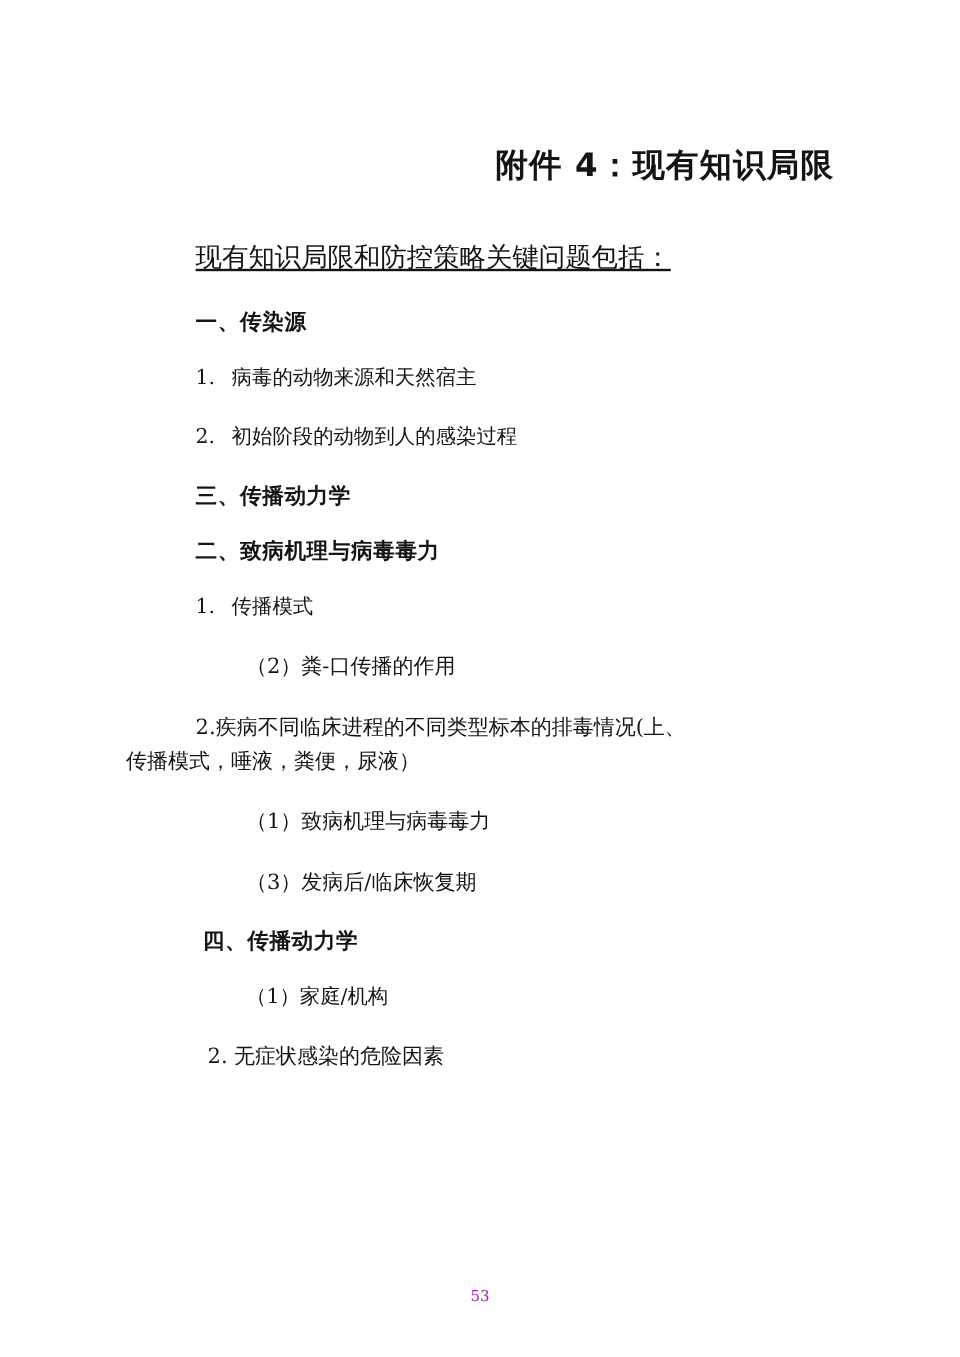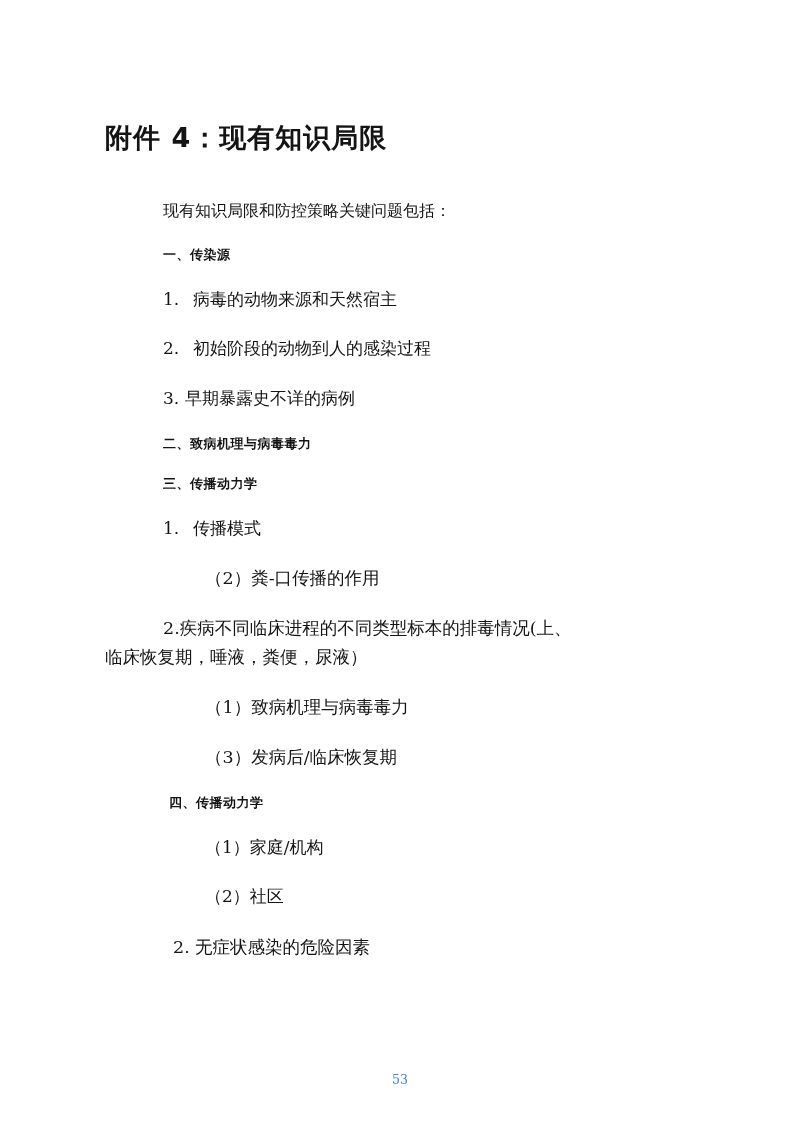"附件 4：现有知识局限" .doc-title { text-align: left -> right }
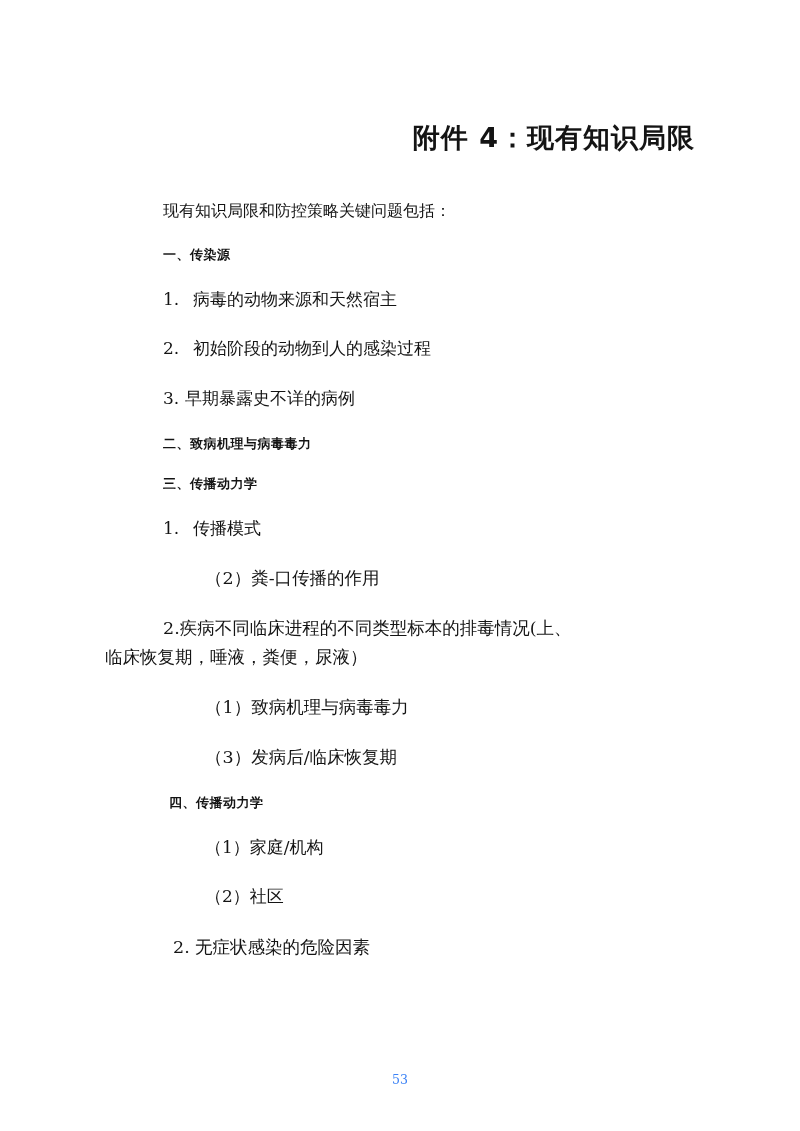"现有知识局限和防控策略关键问题包括：" .para { font-size: 16px -> 22px; text-decoration: none -> underline }
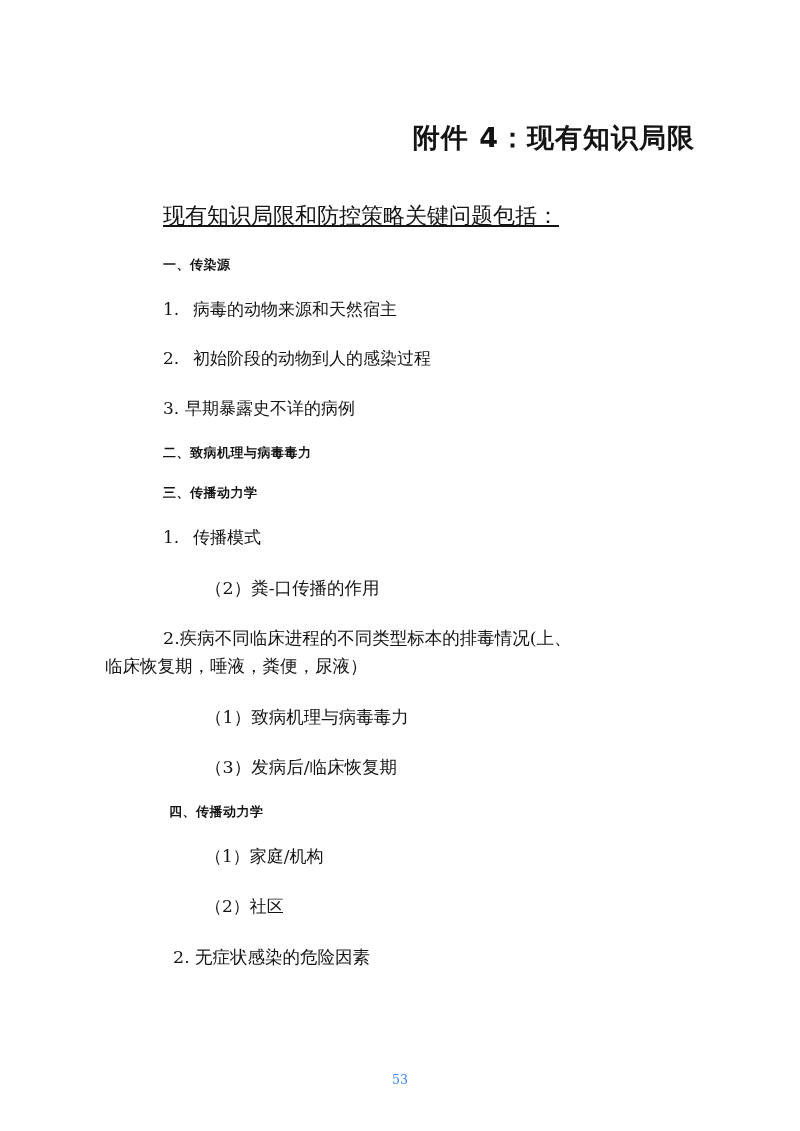"一、传染源" .heading { font-size: 13px -> 18px }
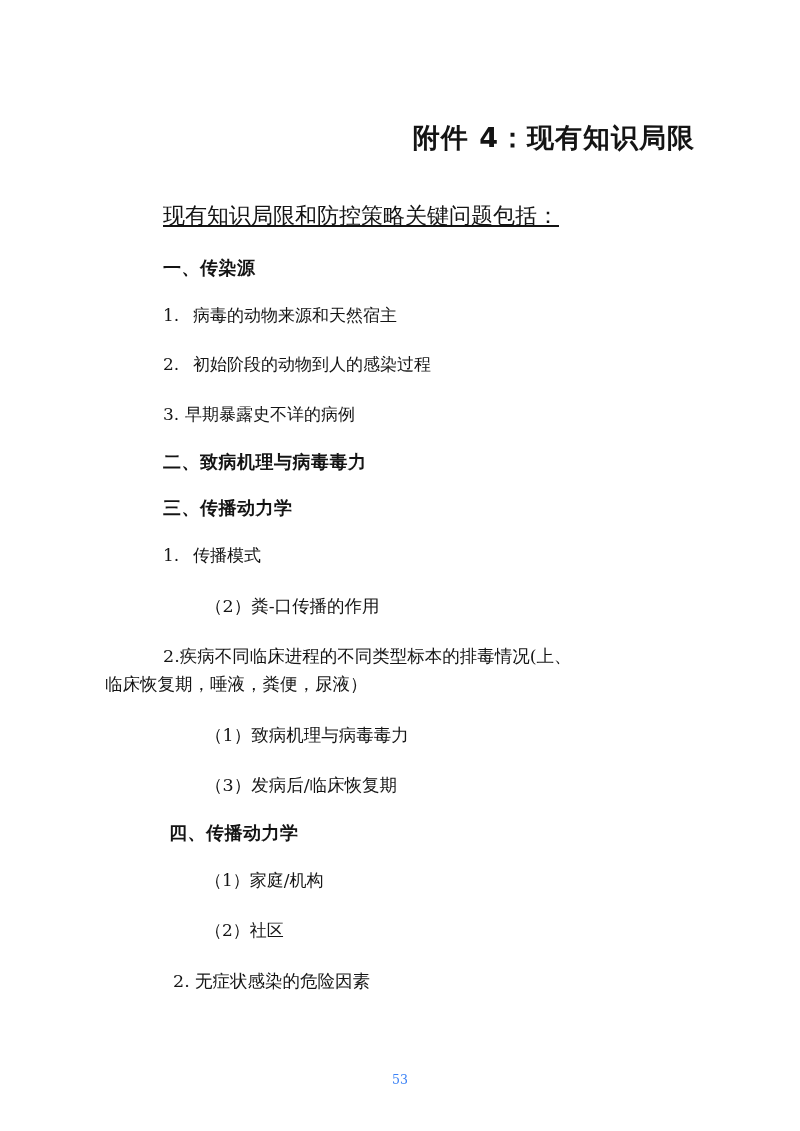"3. 早期暴露史不详的病例" p.item-l1 { html: <p> <span>3.</span><span>早期暴露史不详的病例</span> </p> -> none }
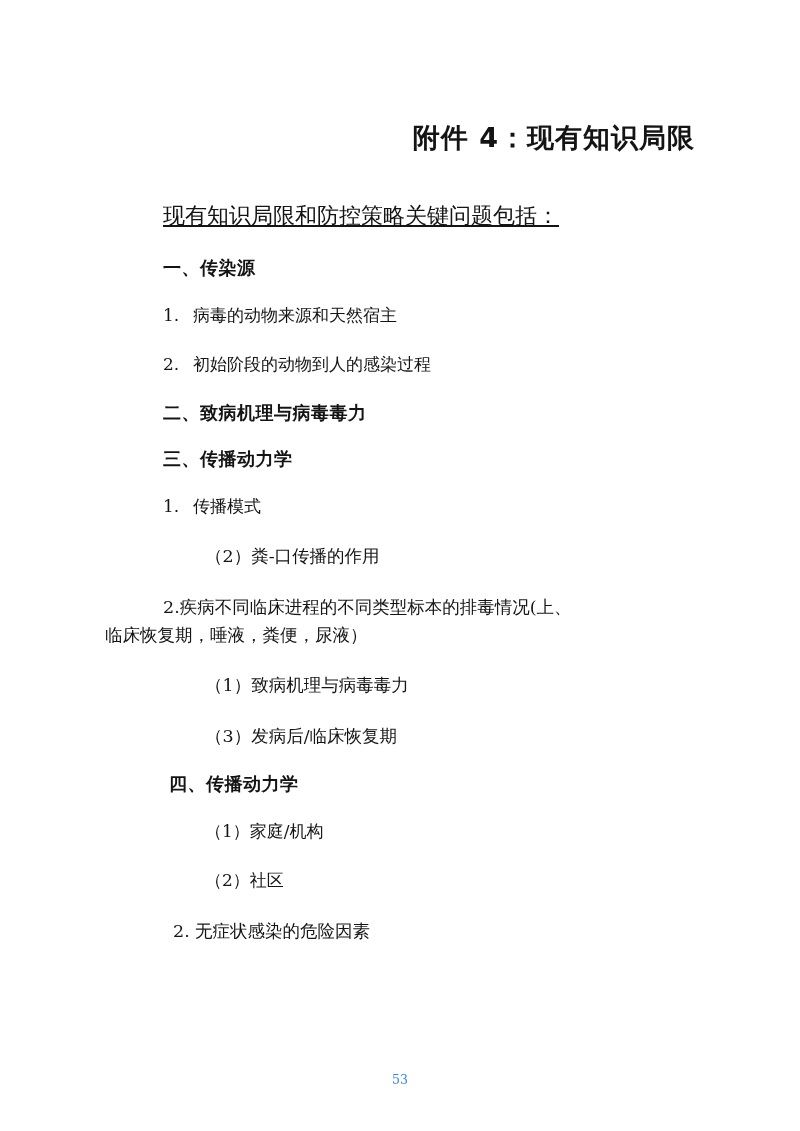"二、致病机理与病毒毒力" p.heading { order: before "三、传播动力学" -> after "三、传播动力学" }
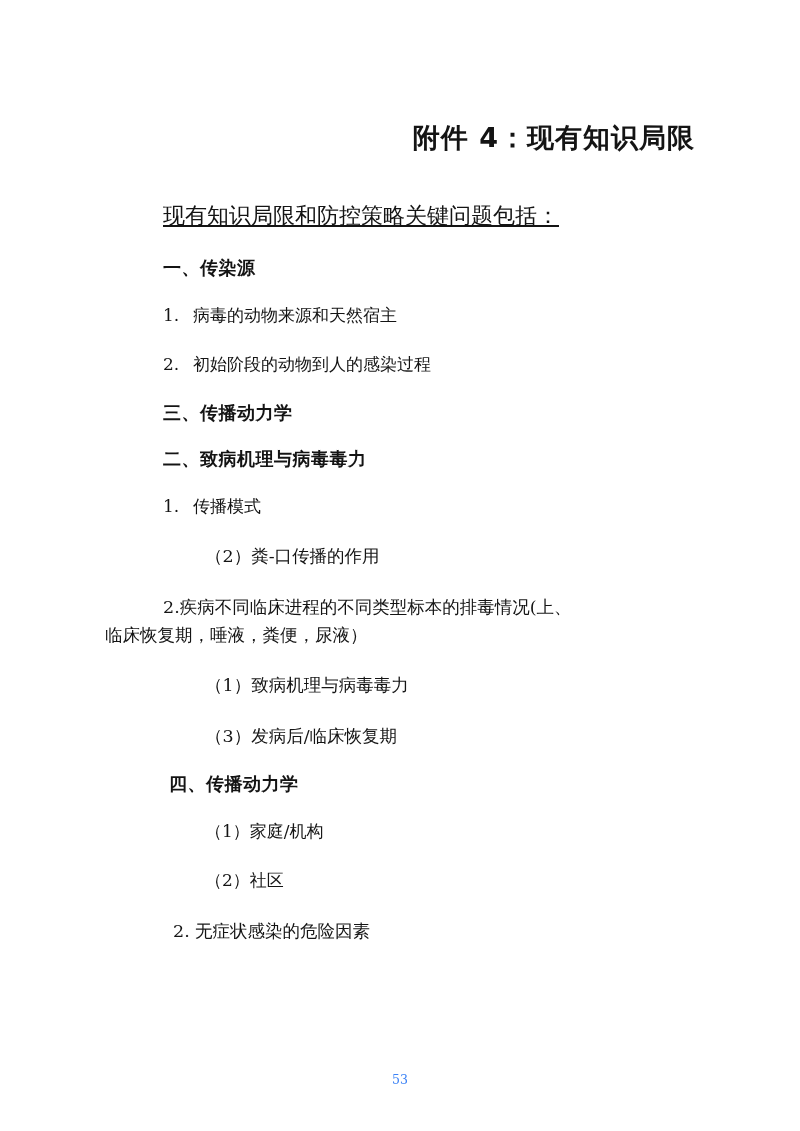"临床恢复期，唾液，粪便，尿液）" span.cont { text: 临床恢复期 -> 传播模式 }
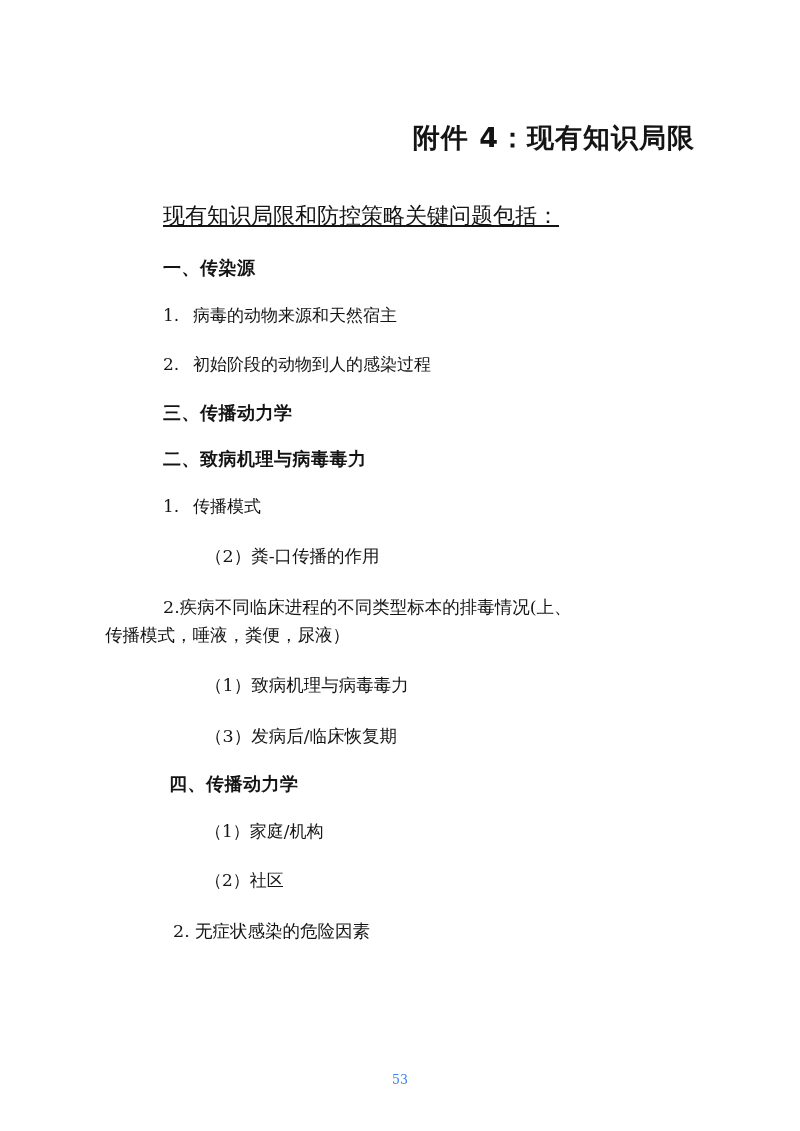"（2）社区" p.item-l2-alt { html: <p> <span>（2）</span><span>社区</span> </p> -> none }
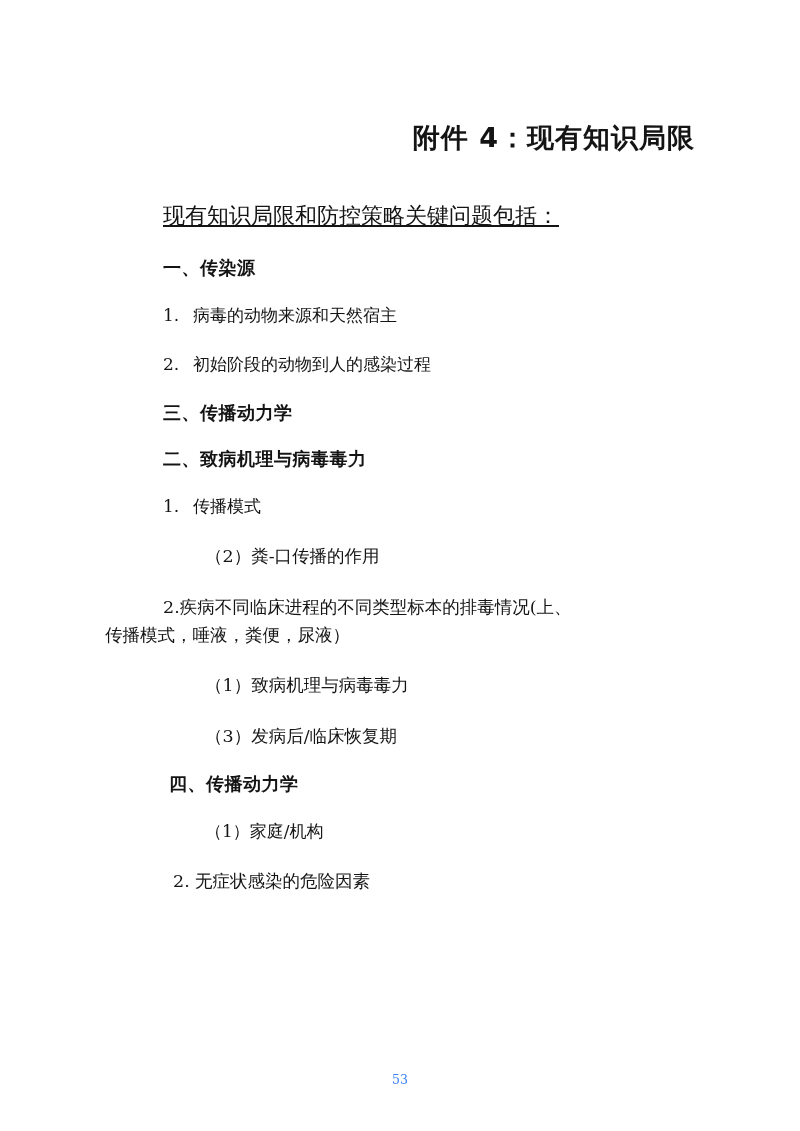"53" .page-number { color: #3b82f6 -> #a21caf }
